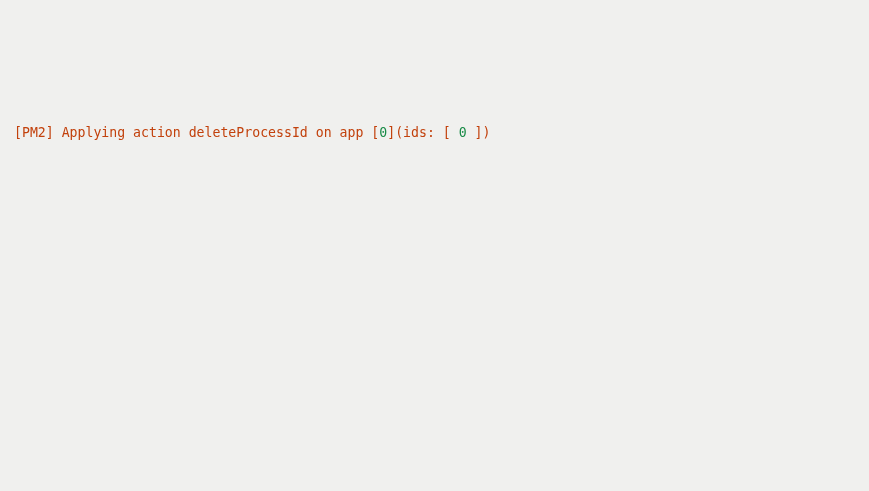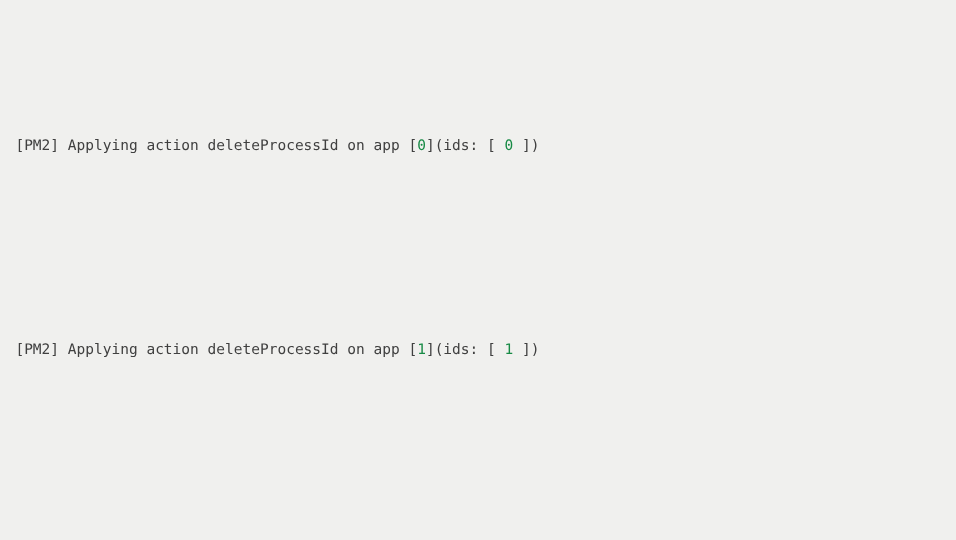"[PM2]" .txt { color: #404040 -> #c2410c }
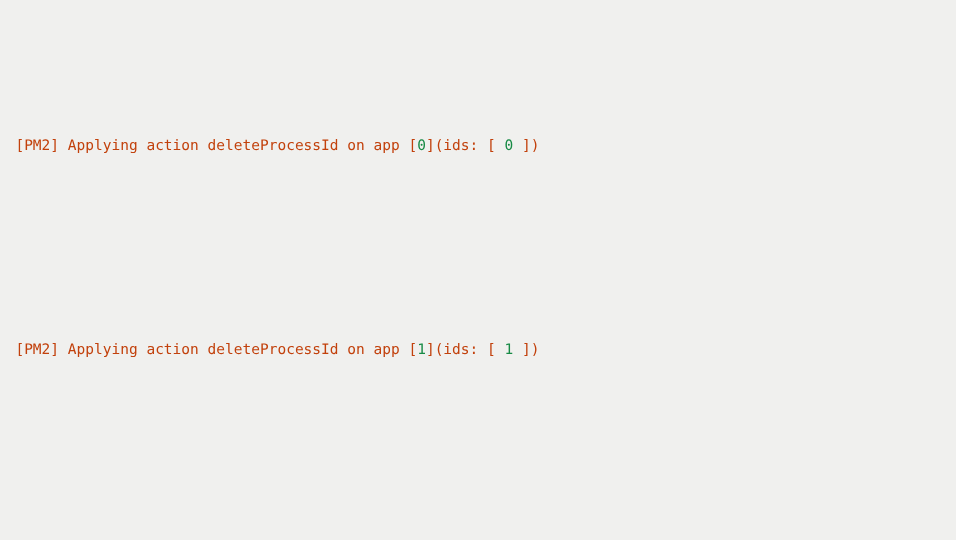"[PM2] Applying action deleteProcessId on app [1](ids:" div.line { html: <div><span>[PM2] </span><span>Applying action deleteProcessId on app [</span><span>1</span><span>](ids: [ </span><span>1</span><span> ])</span></div> -> none }
